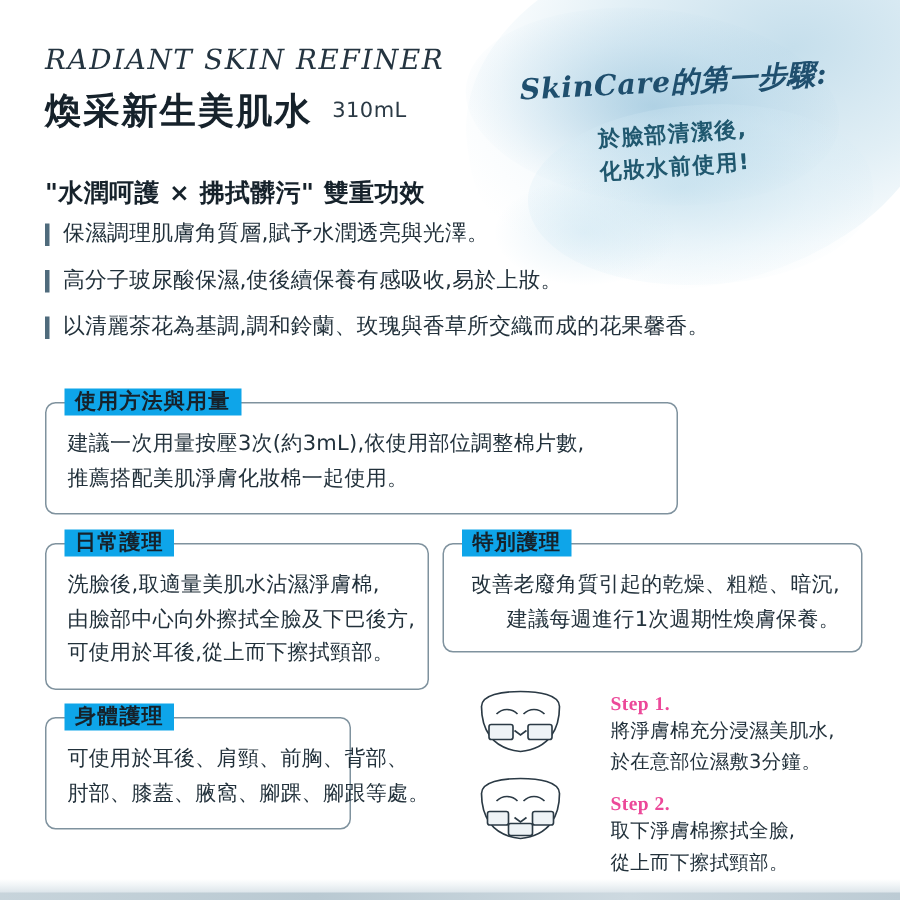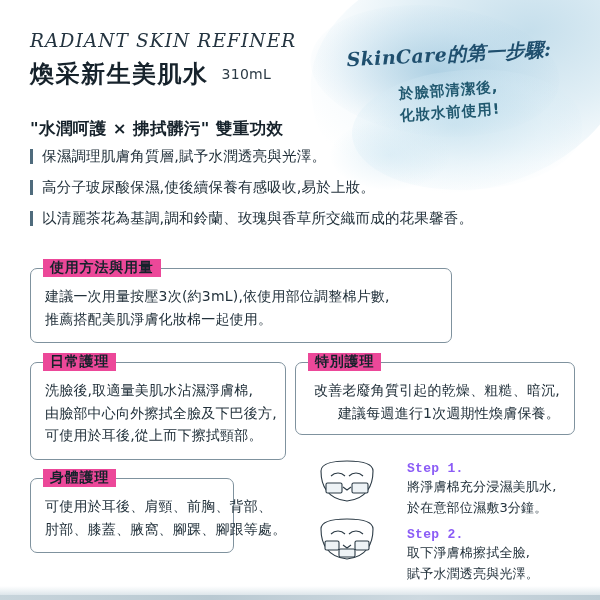"使用方法與用量" .titled-label { background: #ec4899 -> #0ea5e9 }
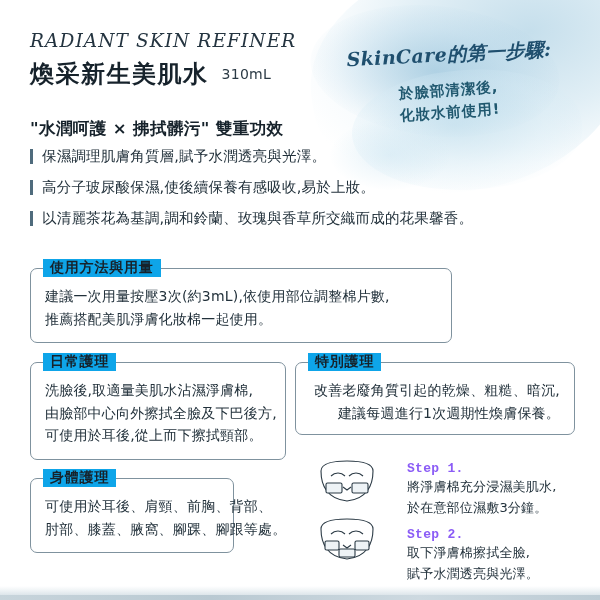"Step 1." .step-head { color: #8b5cf6 -> #ec4899; font-family: Liberation Mono, monospace -> Liberation Serif, serif }
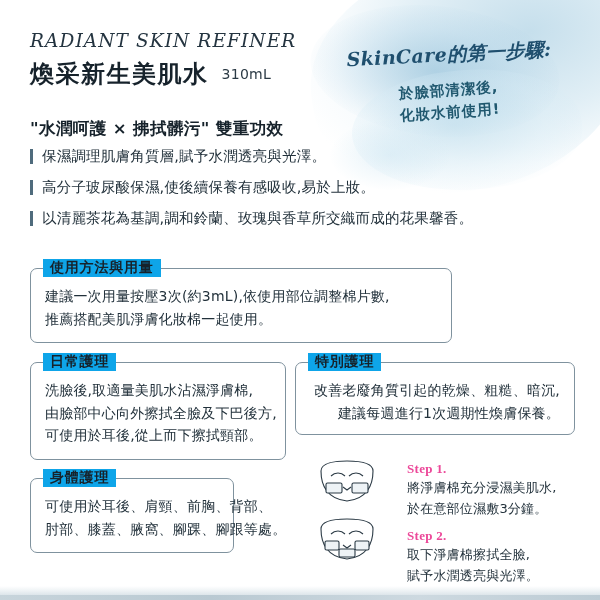"賦予水潤透亮與光澤。" div.step-body { text: 賦予水潤透亮與光澤 -> 從上而下擦拭頸部 }
